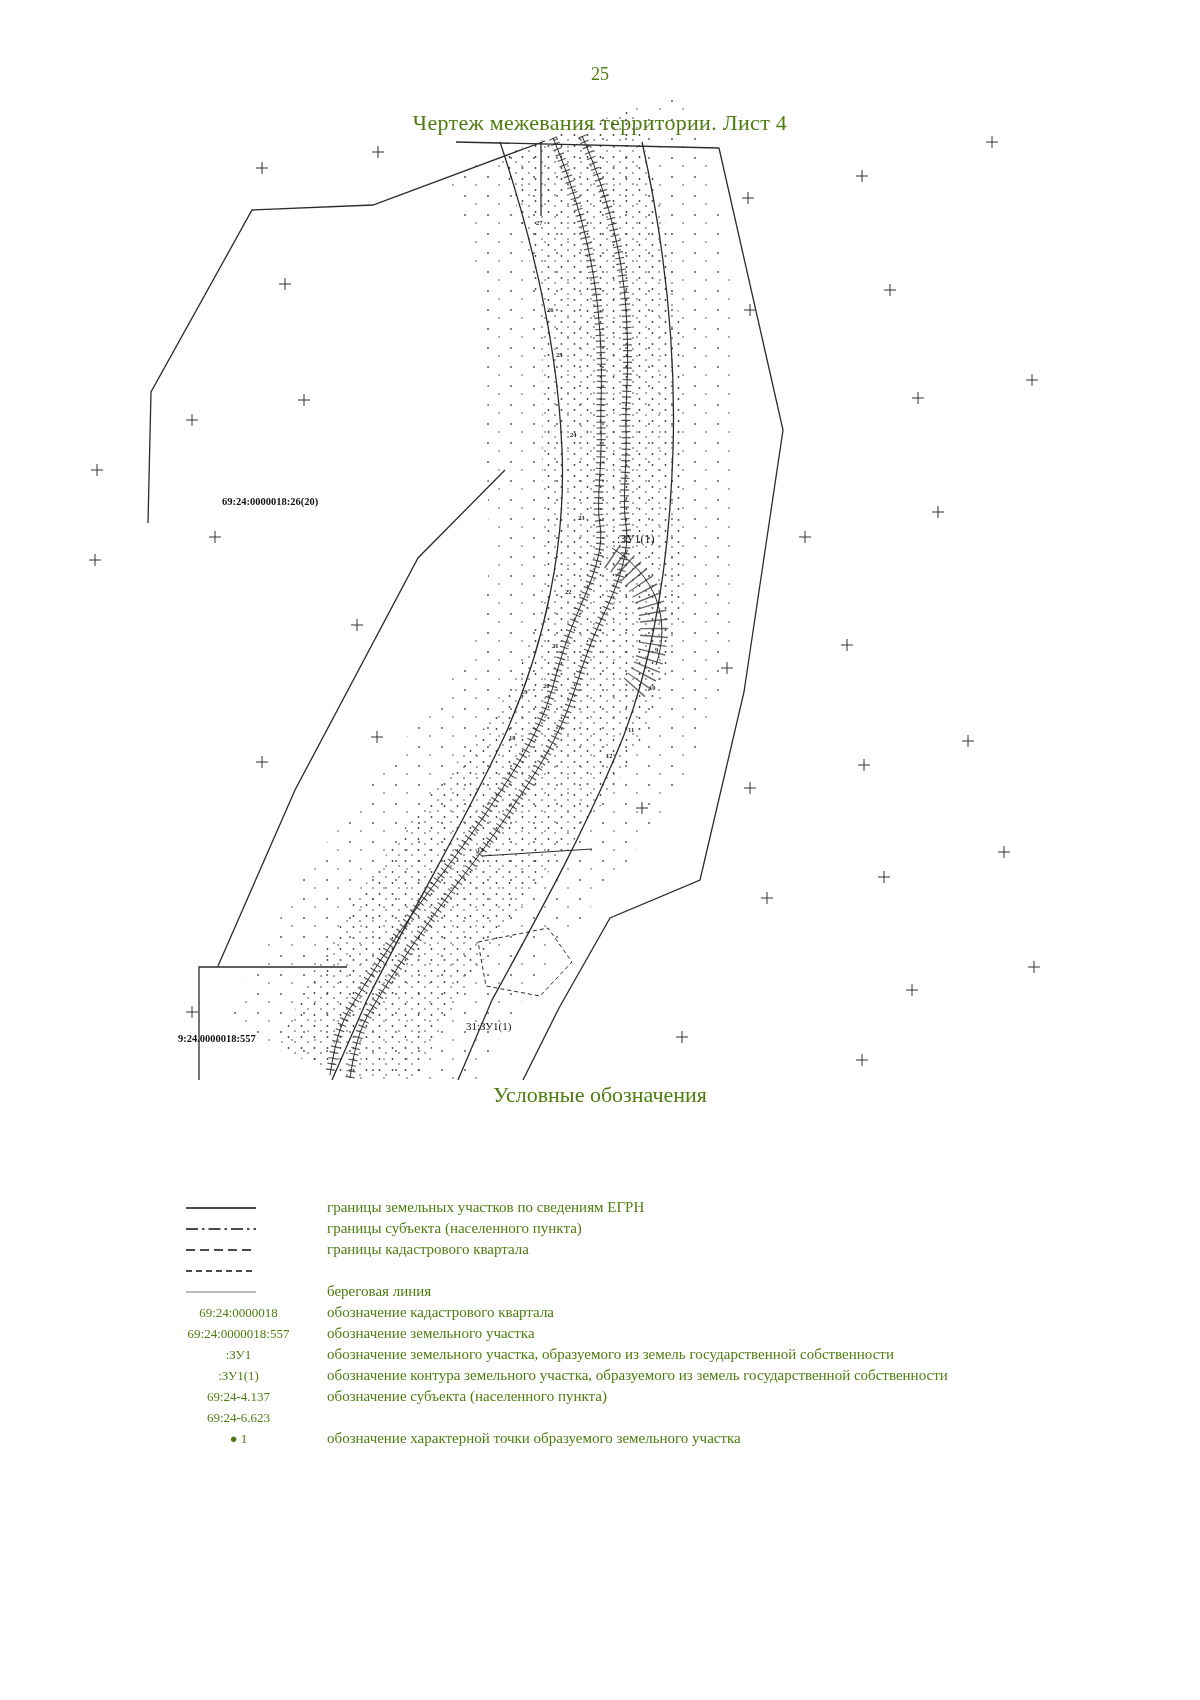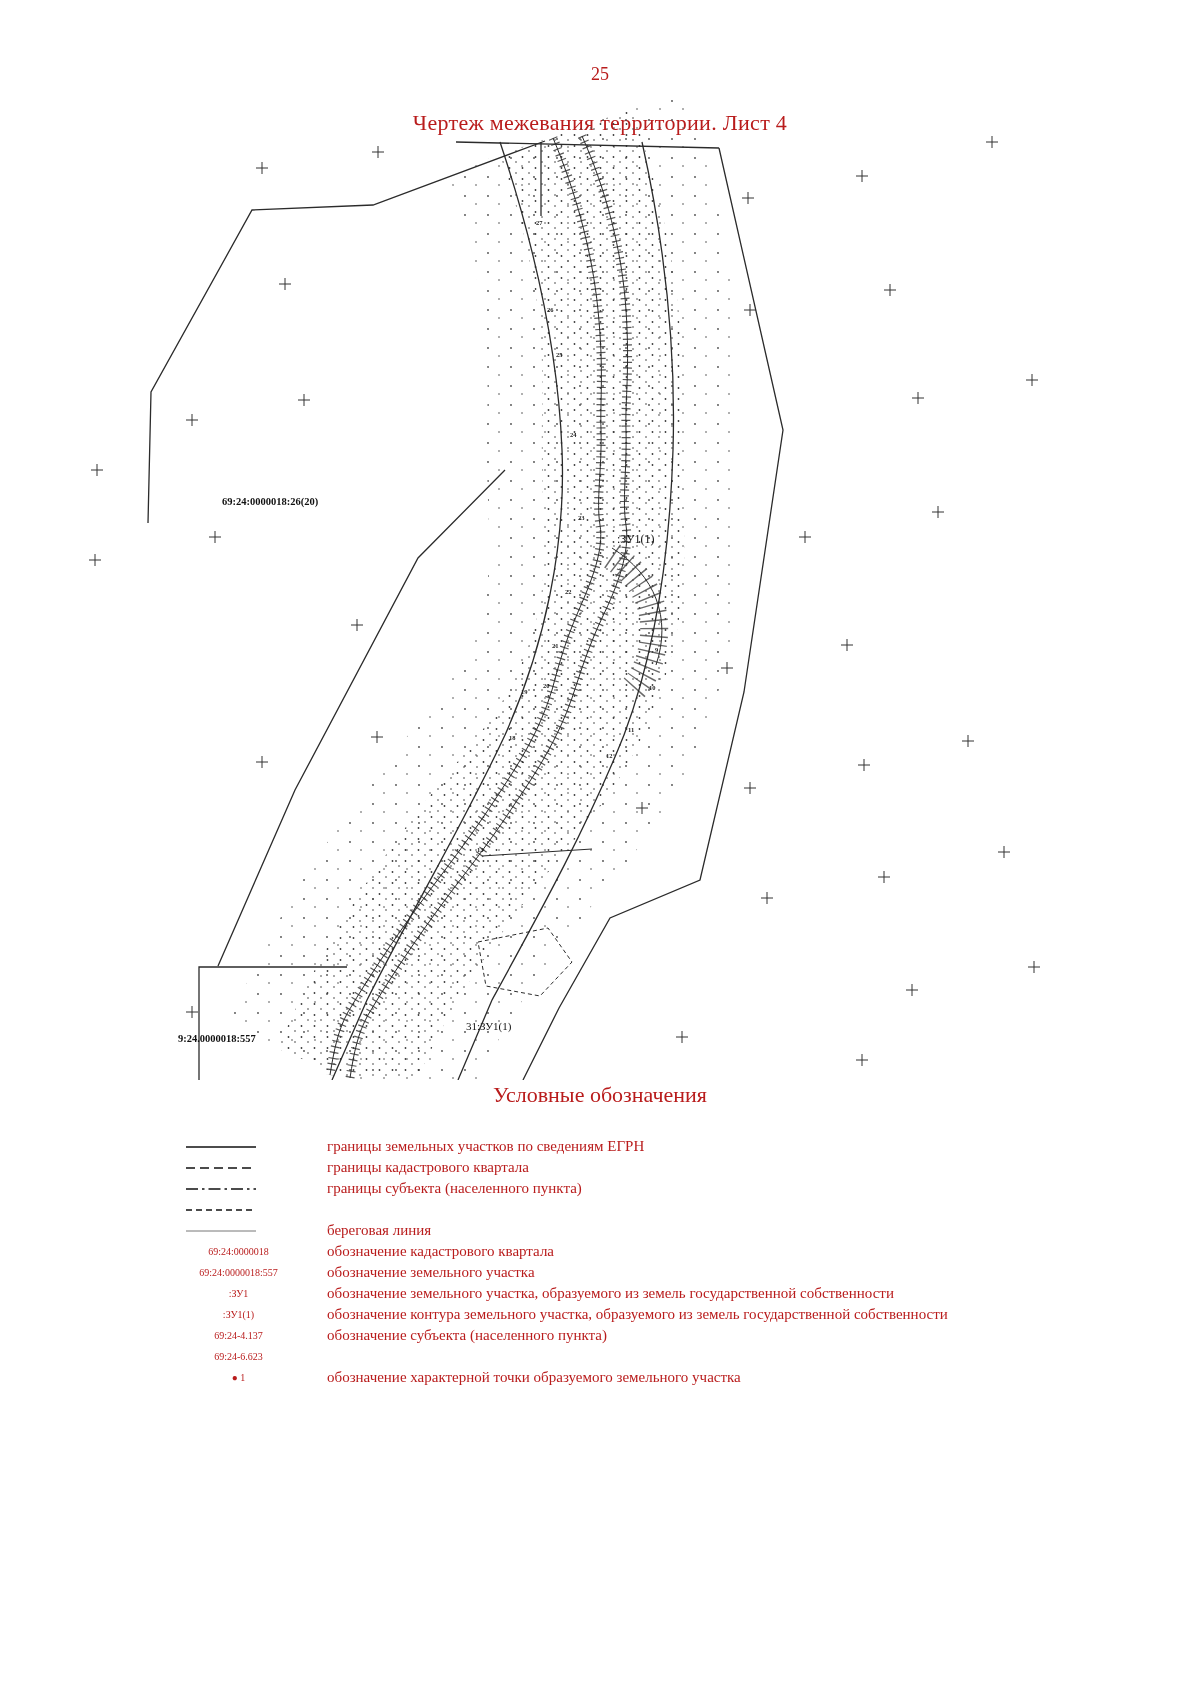"25" .page { color: #b91c1c -> #4d7c0f }
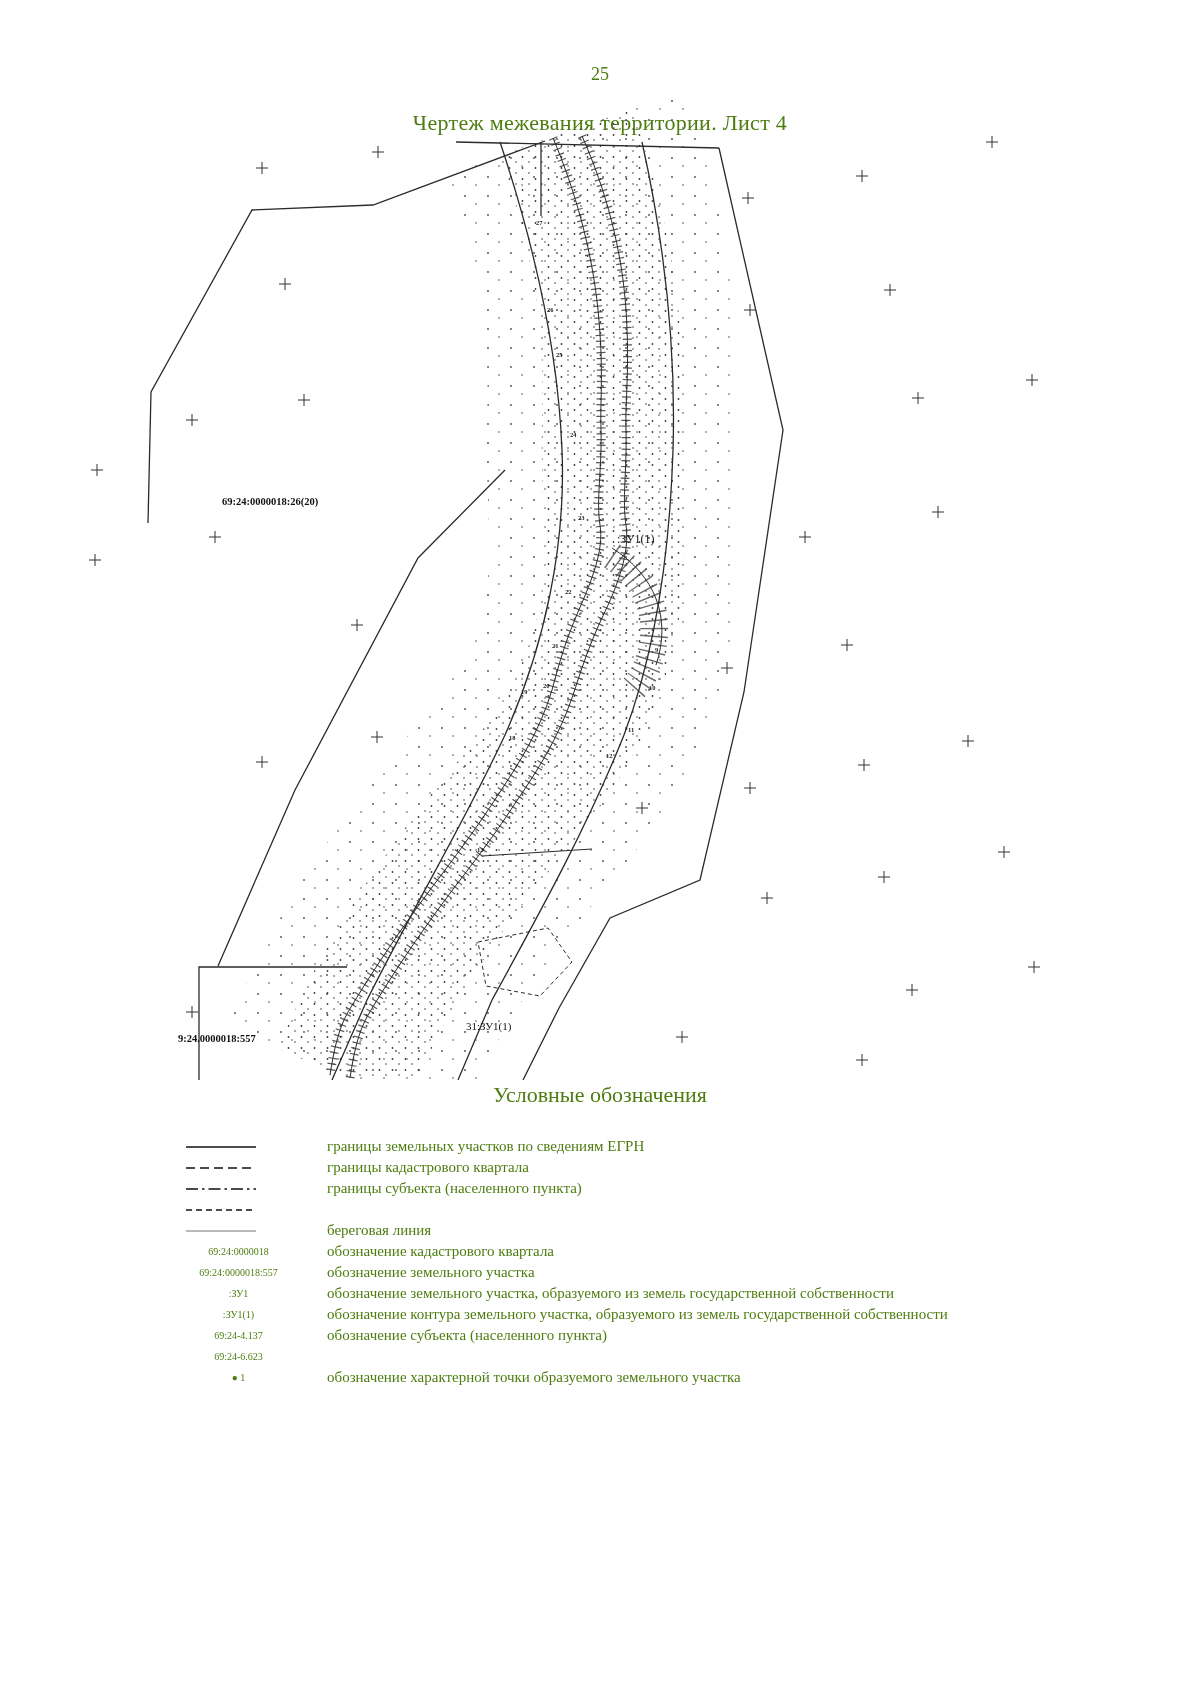"границы земельных участков по сведениям" .legend { top: 1136px -> 1197px }
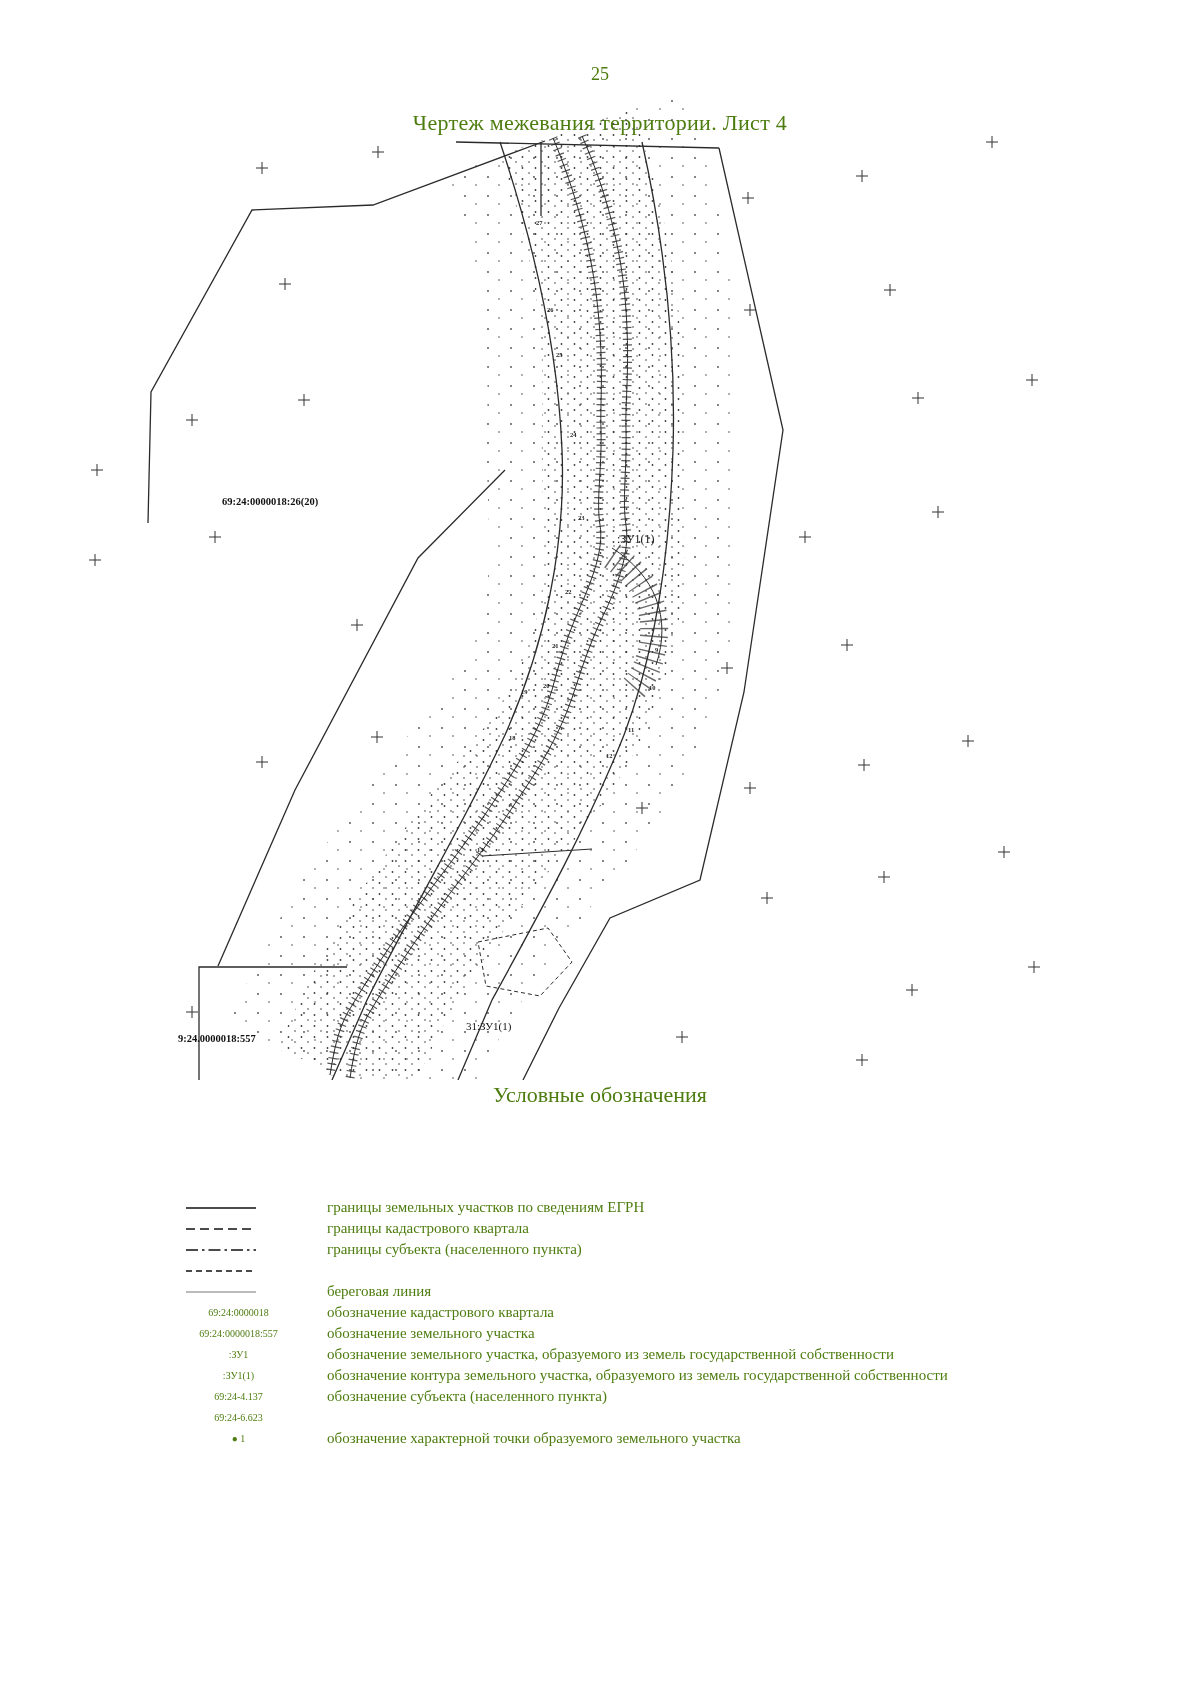"границы кадастрового квартала" div.lrow { order: before "границы субъекта (населенного пункта)" -> after "границы субъекта (населенного пункта)" }
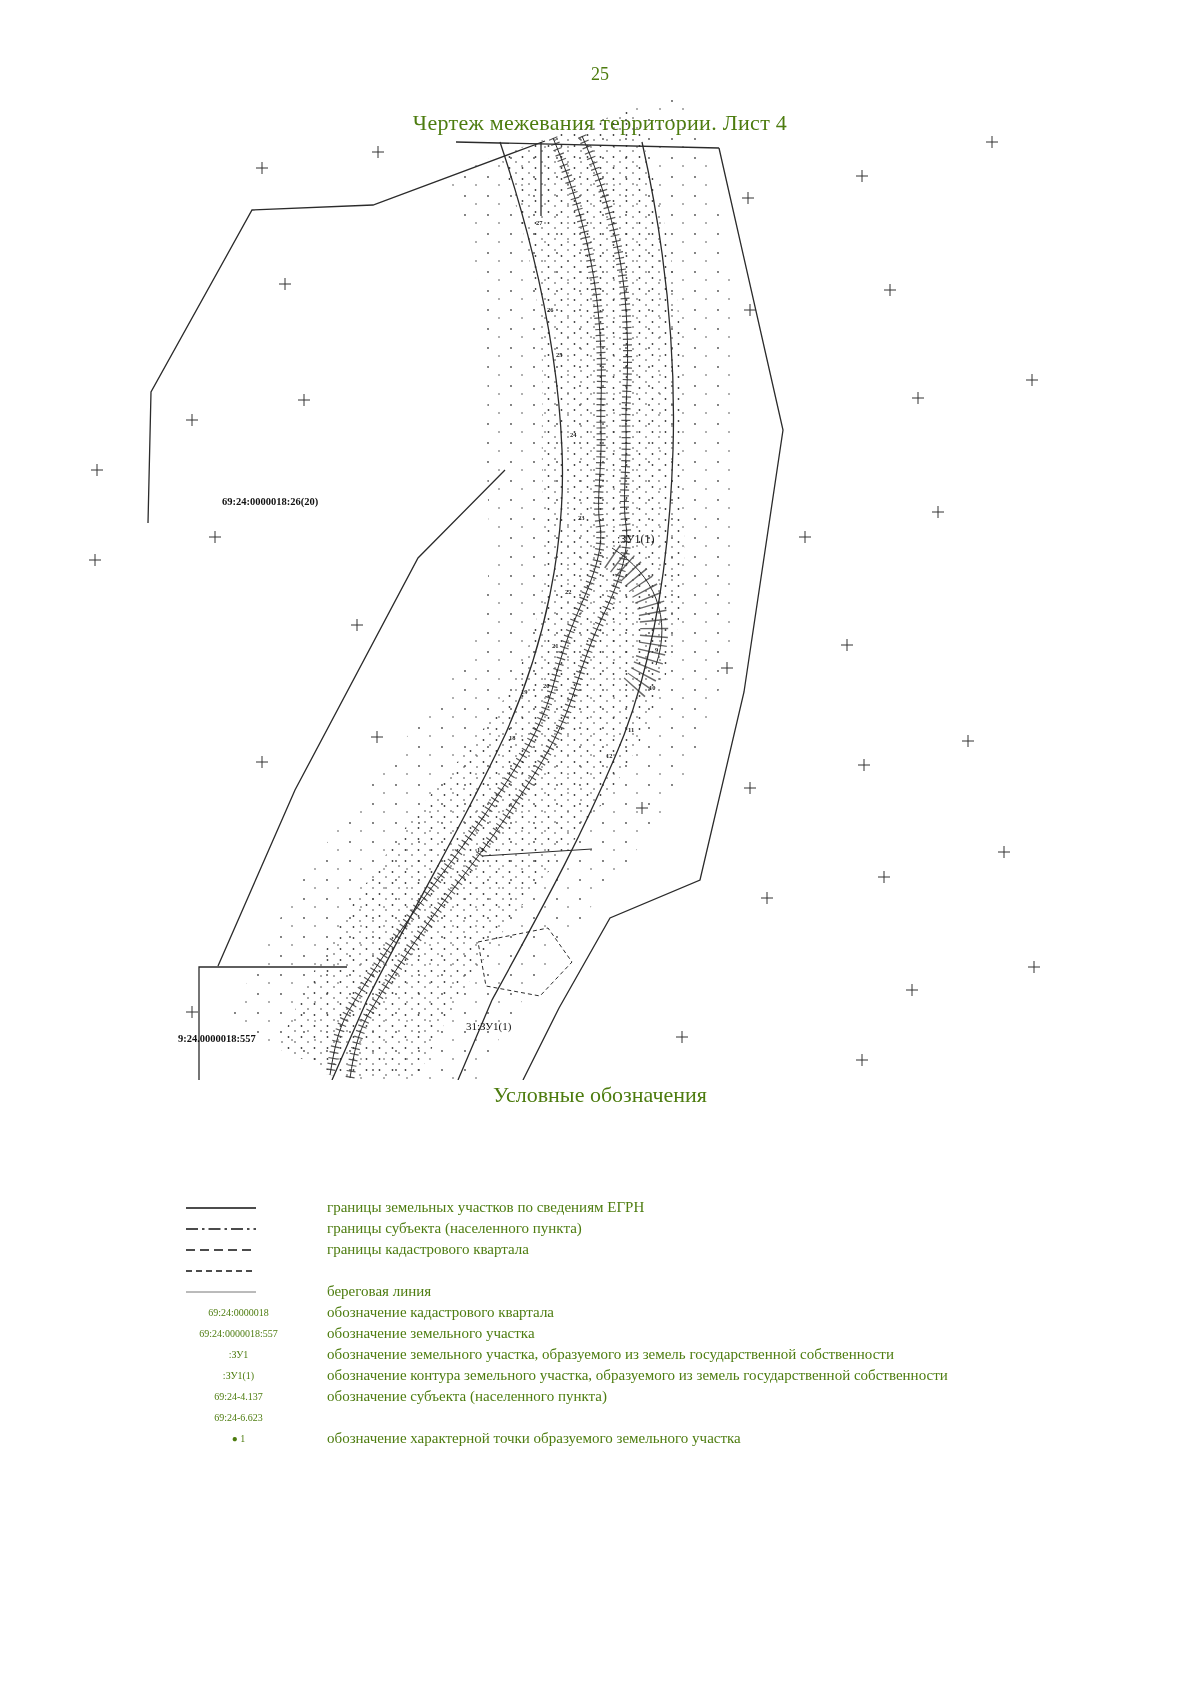"69:24:0000018" .c1 { font-size: 10px -> 13px }
